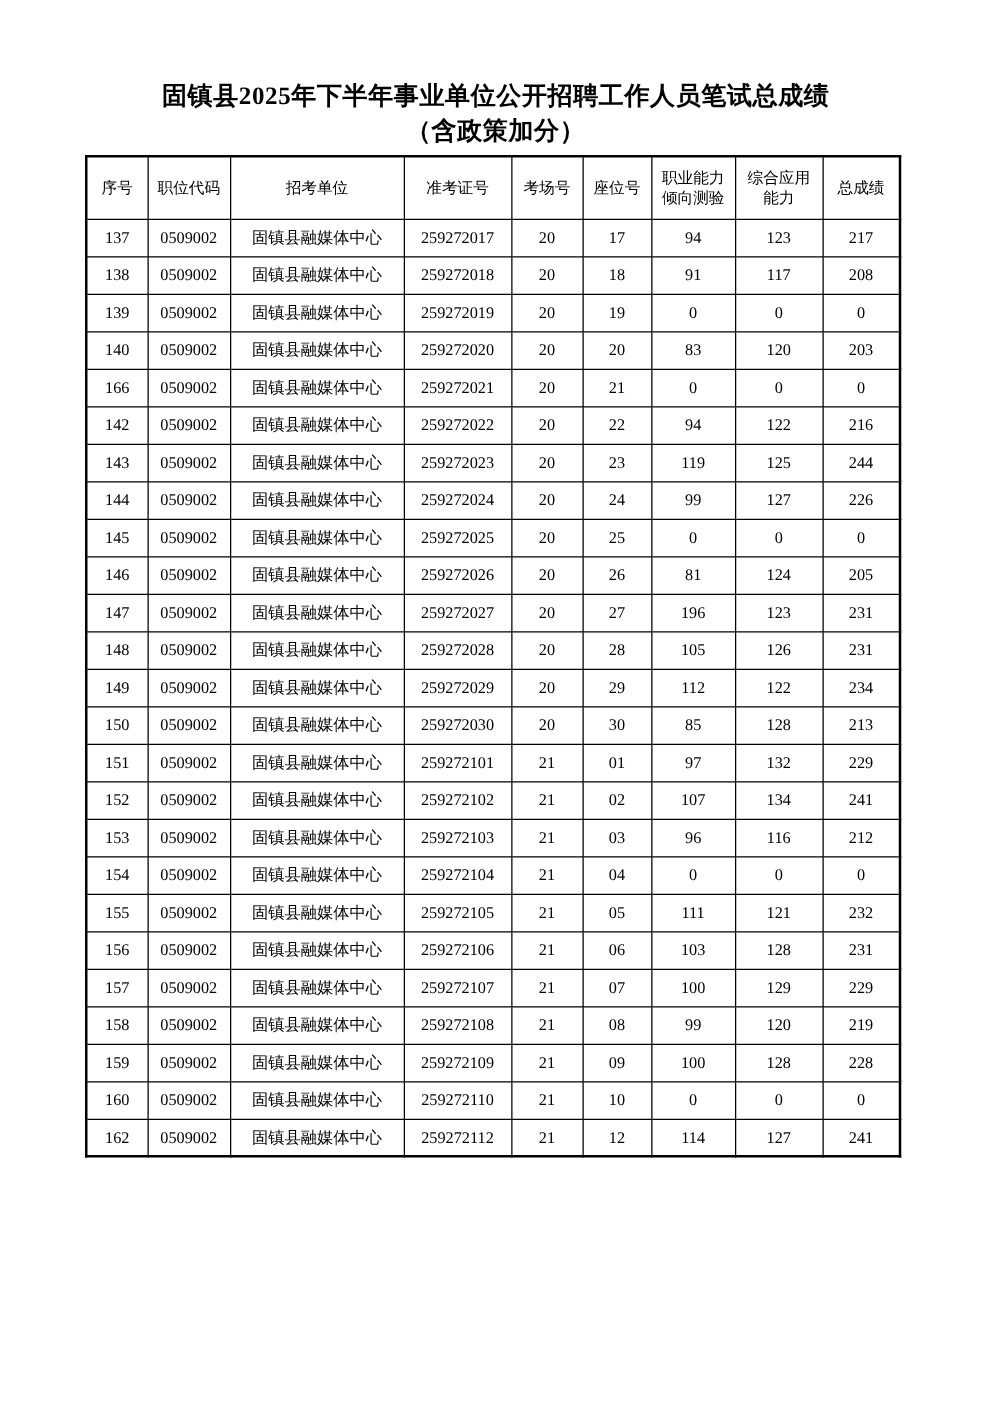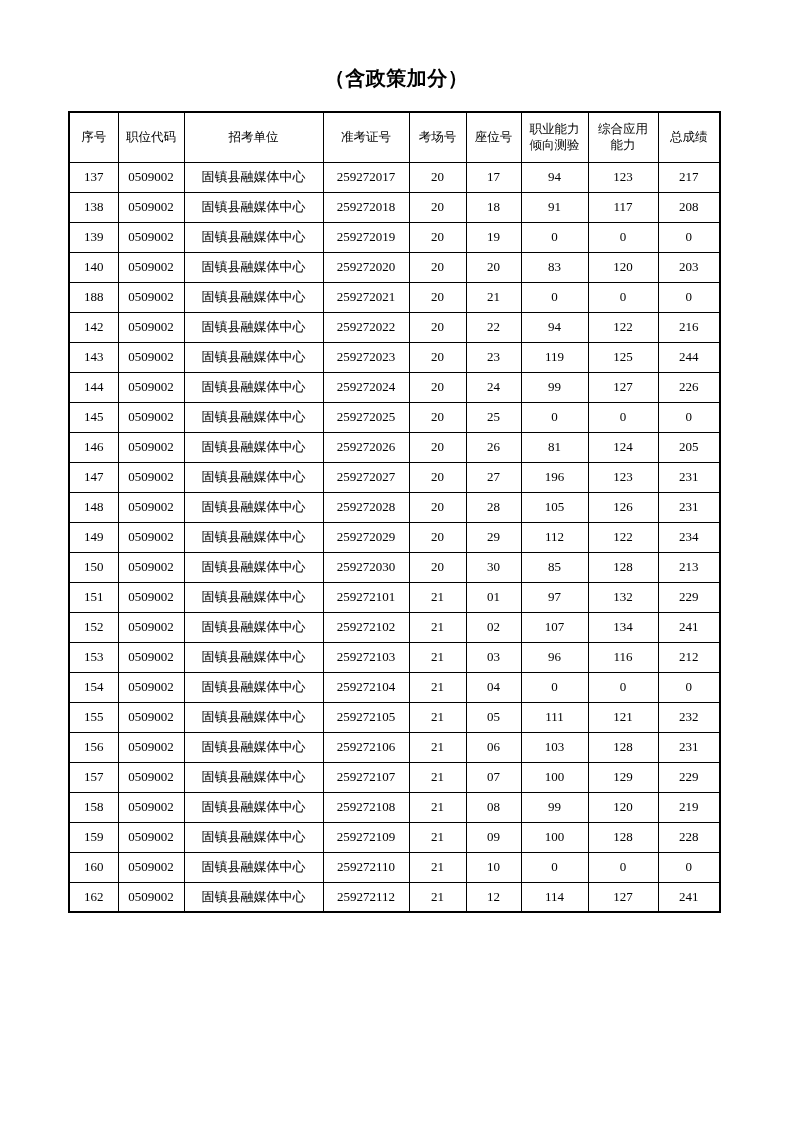"固镇县2025年下半年事业单位公开招聘工作人员笔试总成绩" div.doc-title { html: none -> <div>固镇县2025年下半年事业单位公开招聘工作人员笔试总成绩</div> }
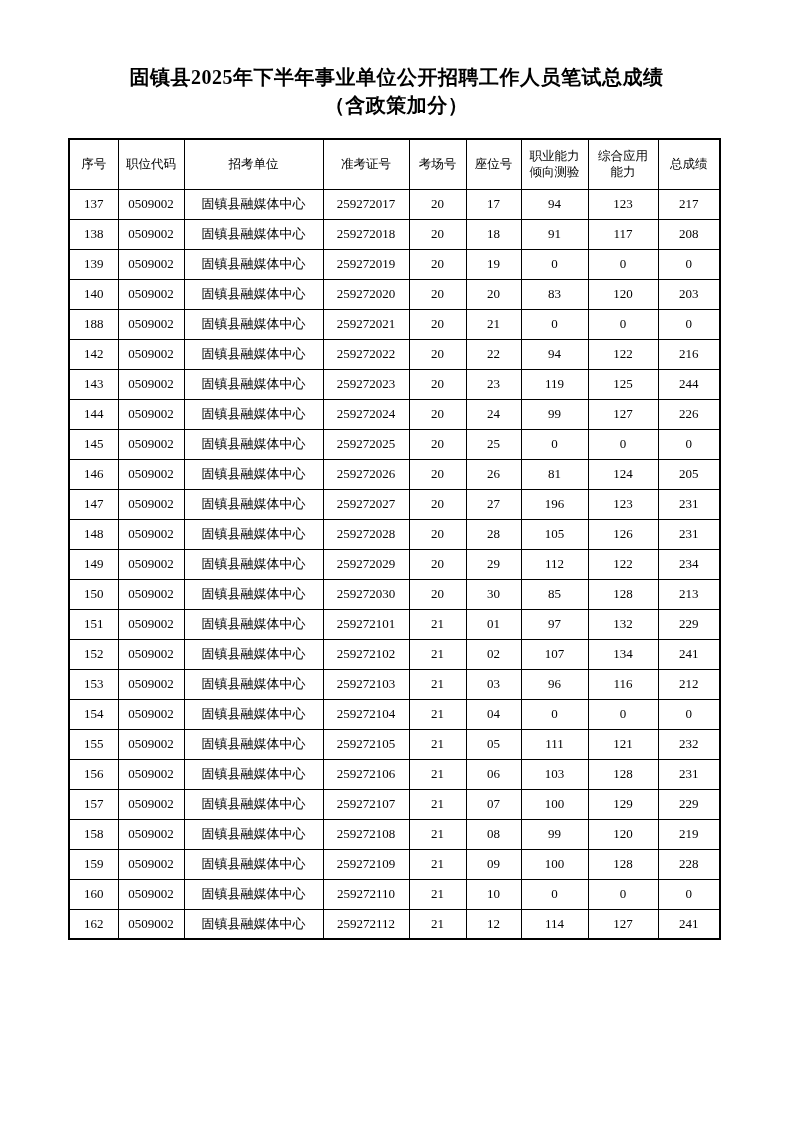"序号" table.scores { margin: 21px 0 0 68px -> 7px 0 0 68px }
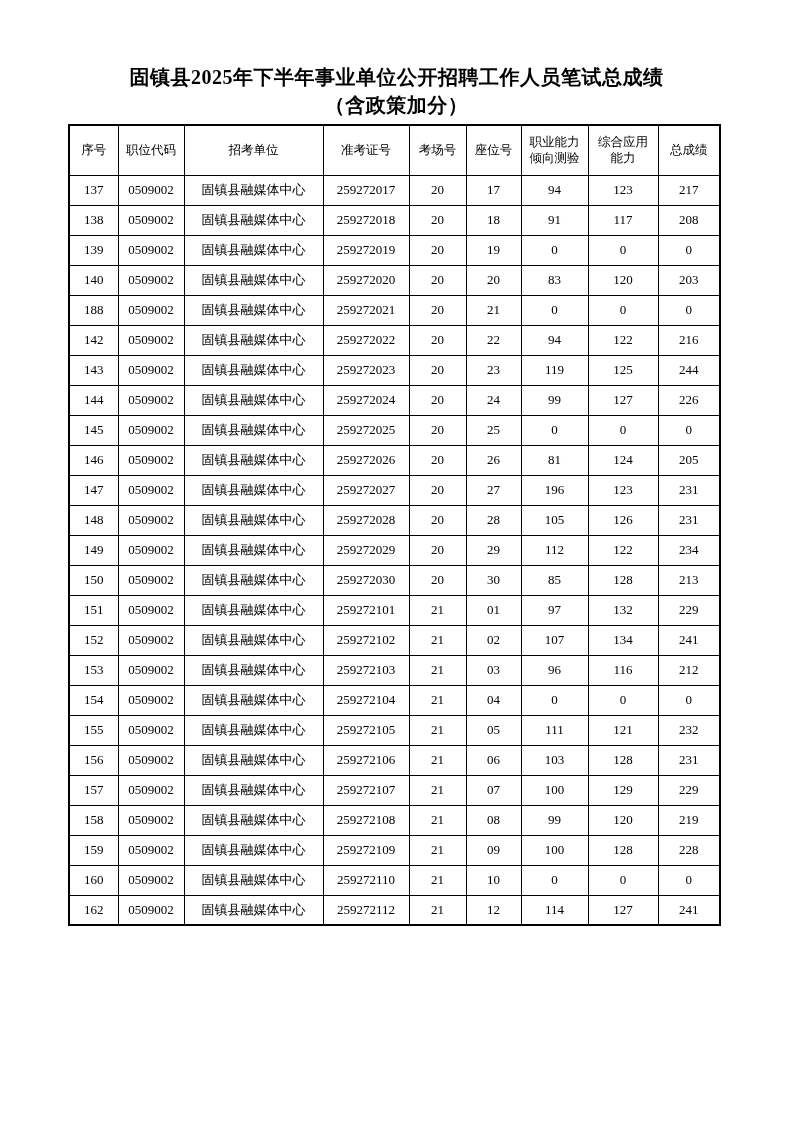"188" td { text: 188 -> 166 }
